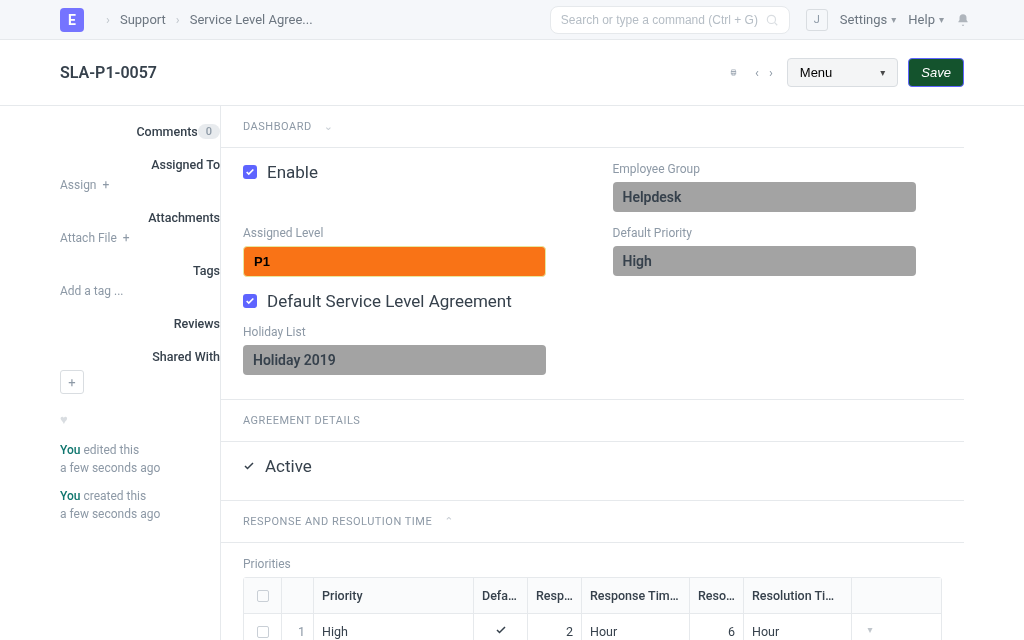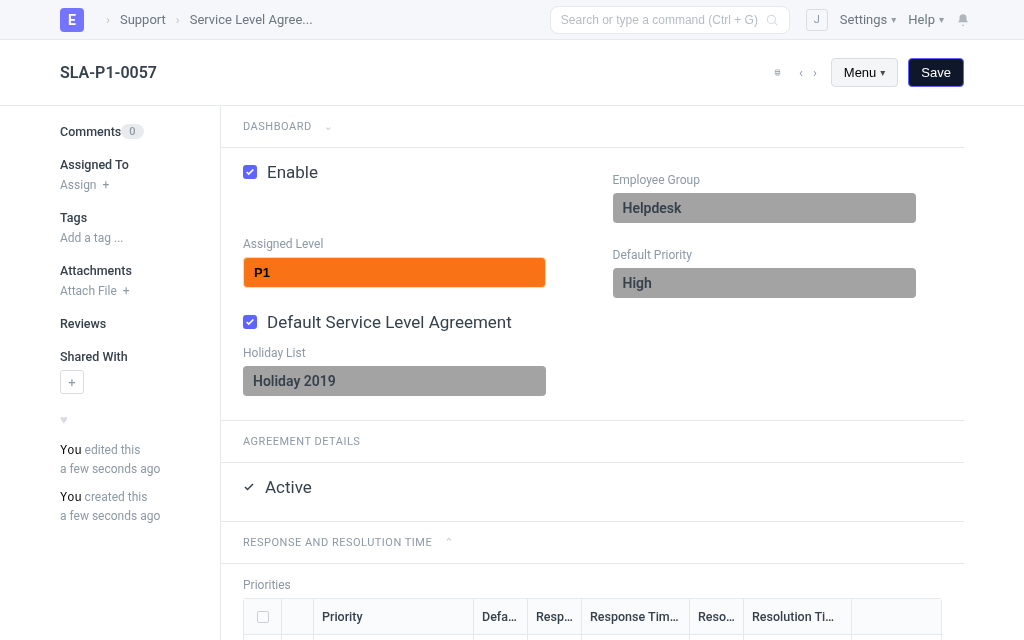"Menu" .btn.grey { gap: none -> 44px }
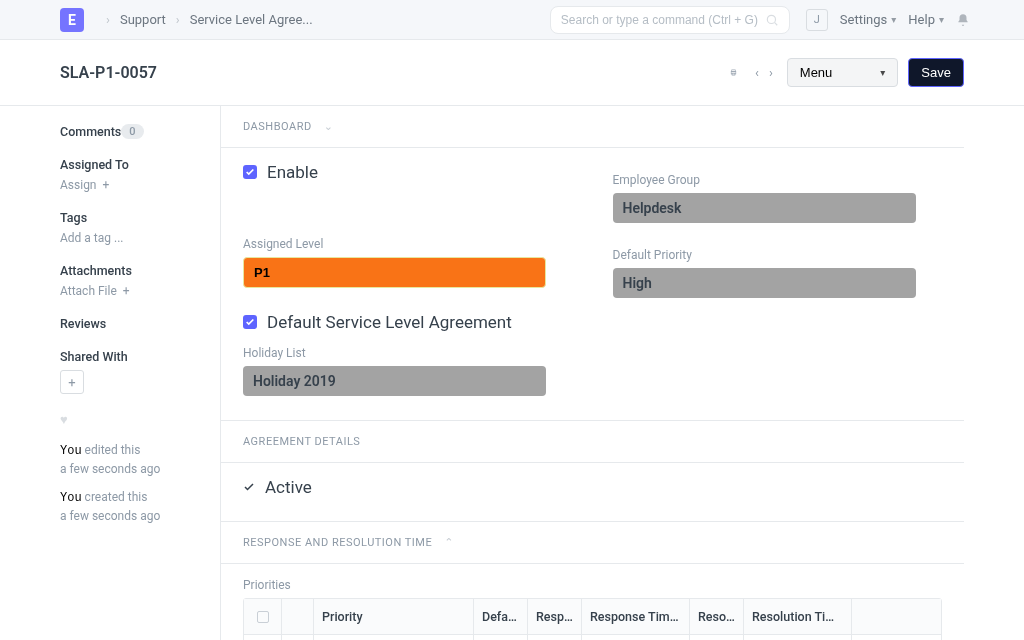"Save" .btn.primary { background: #0f172a -> #14532d; font-style: none -> italic }
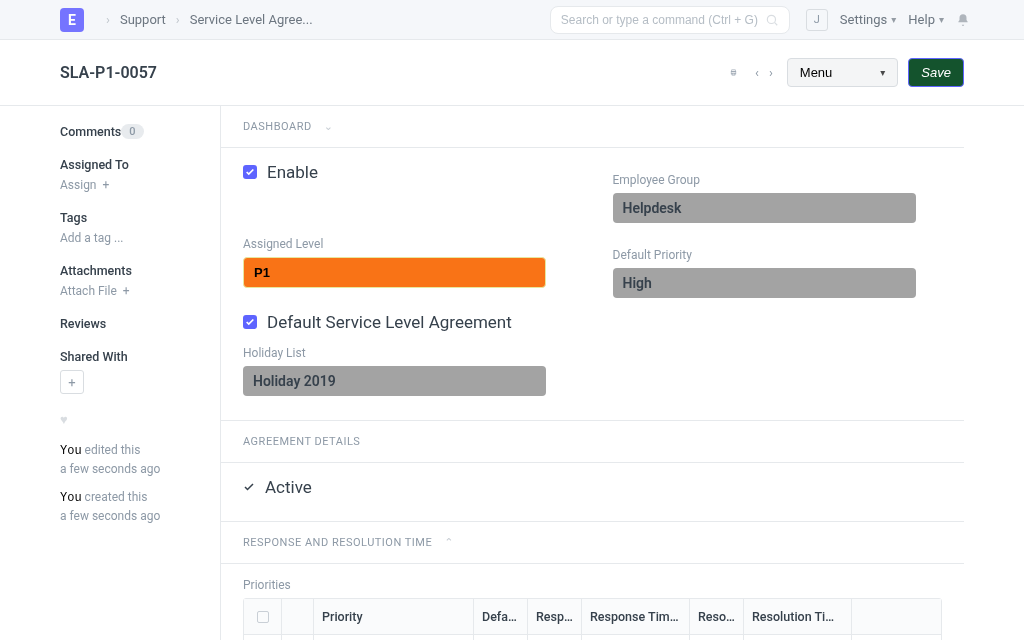"Comments" .side-label { justify-content: flex-start -> flex-end }
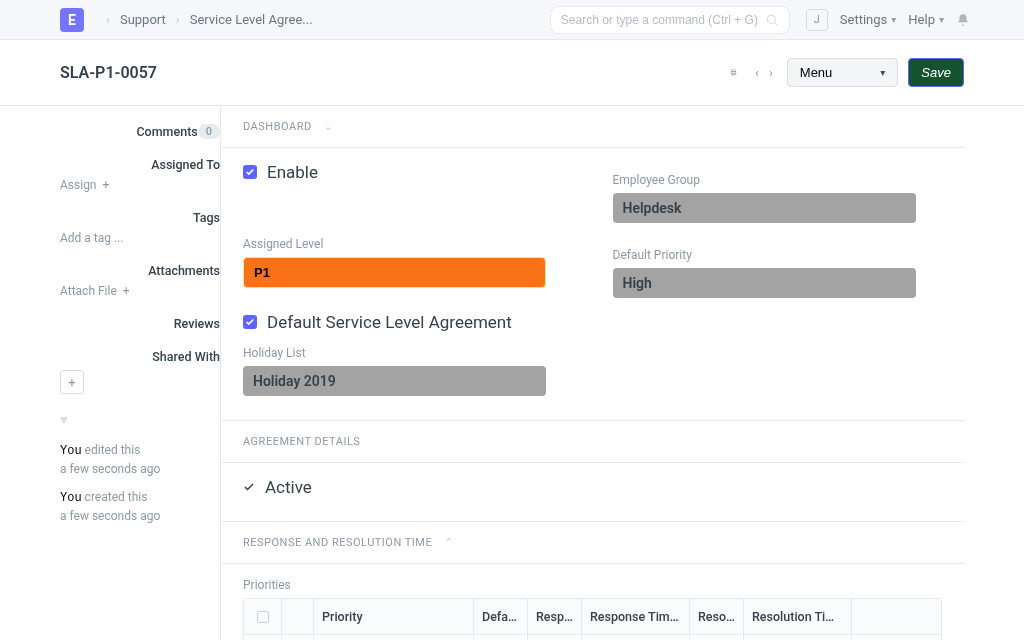"Employee Group" .field-right { margin-top: 11px -> none }
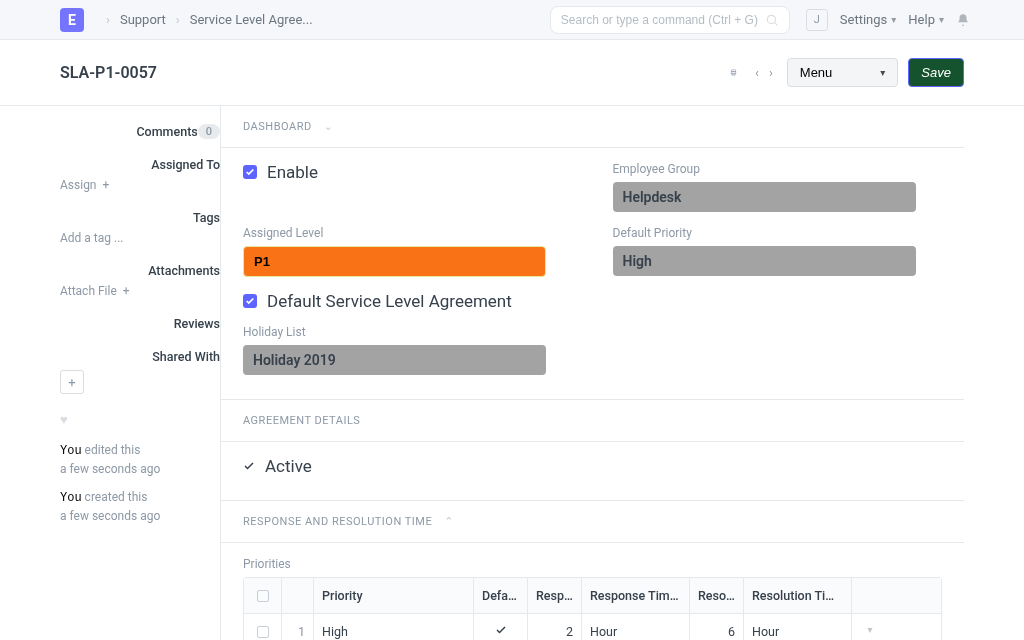"Tags" div.side-row { order: before "Attachments" -> after "Attachments" }
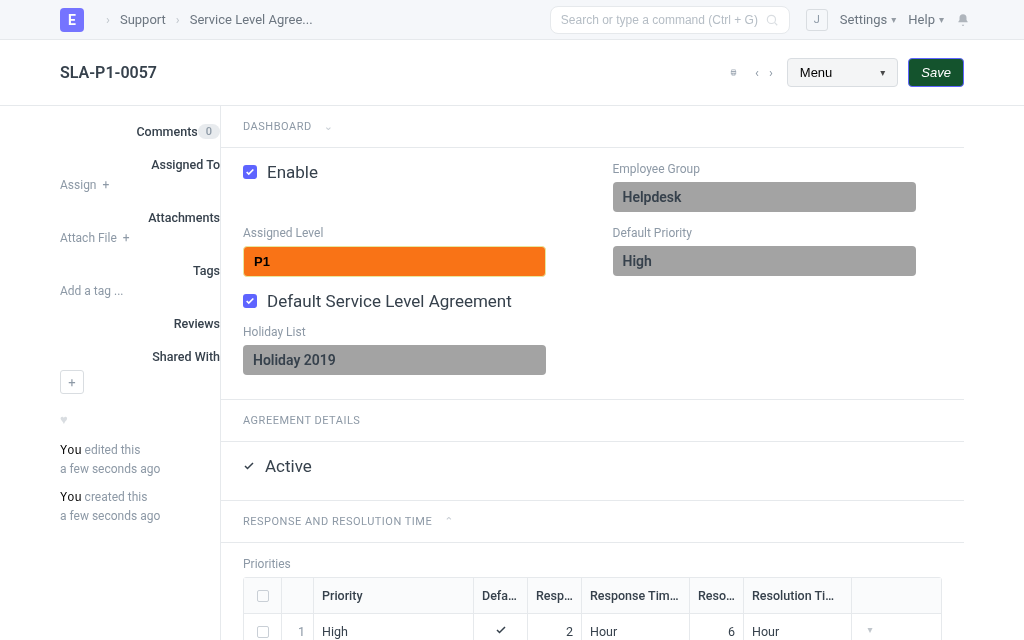"You" .activity b { color: #000000 -> #0f766e; font-family: Liberation Mono, monospace -> none }
